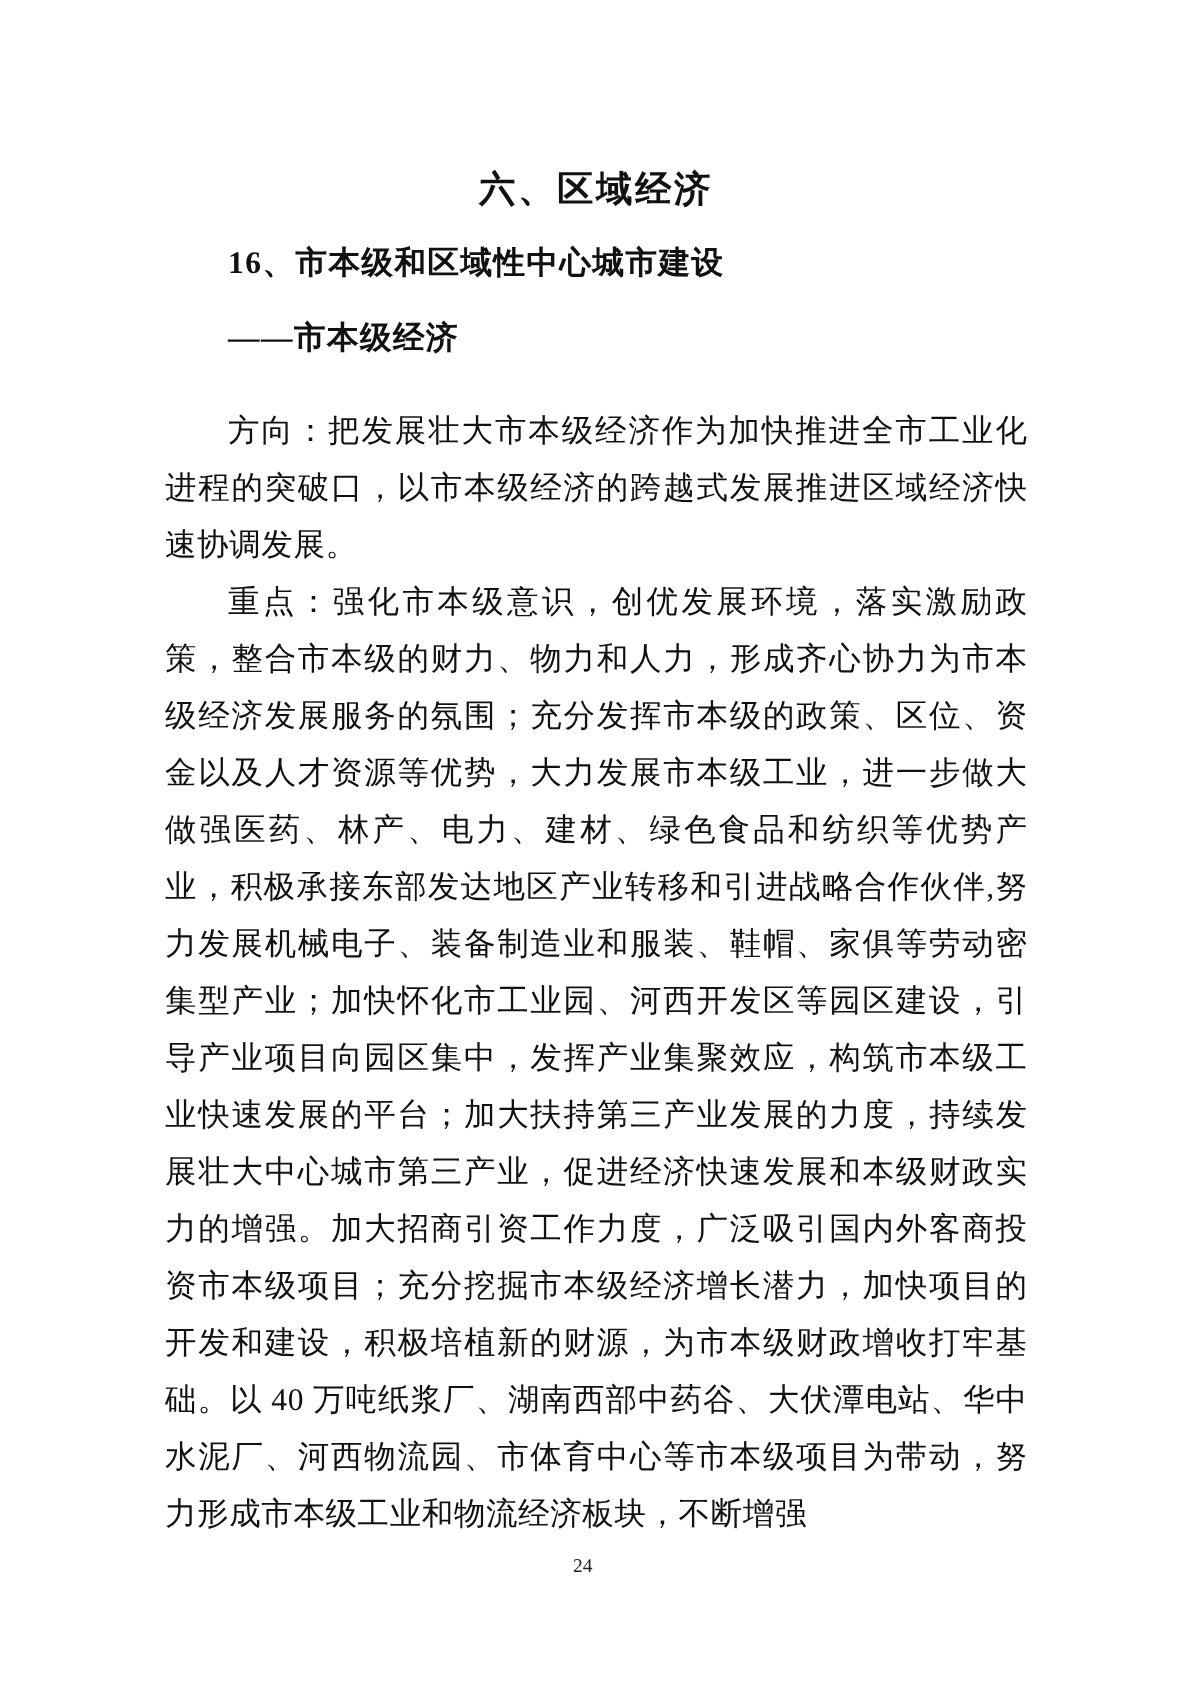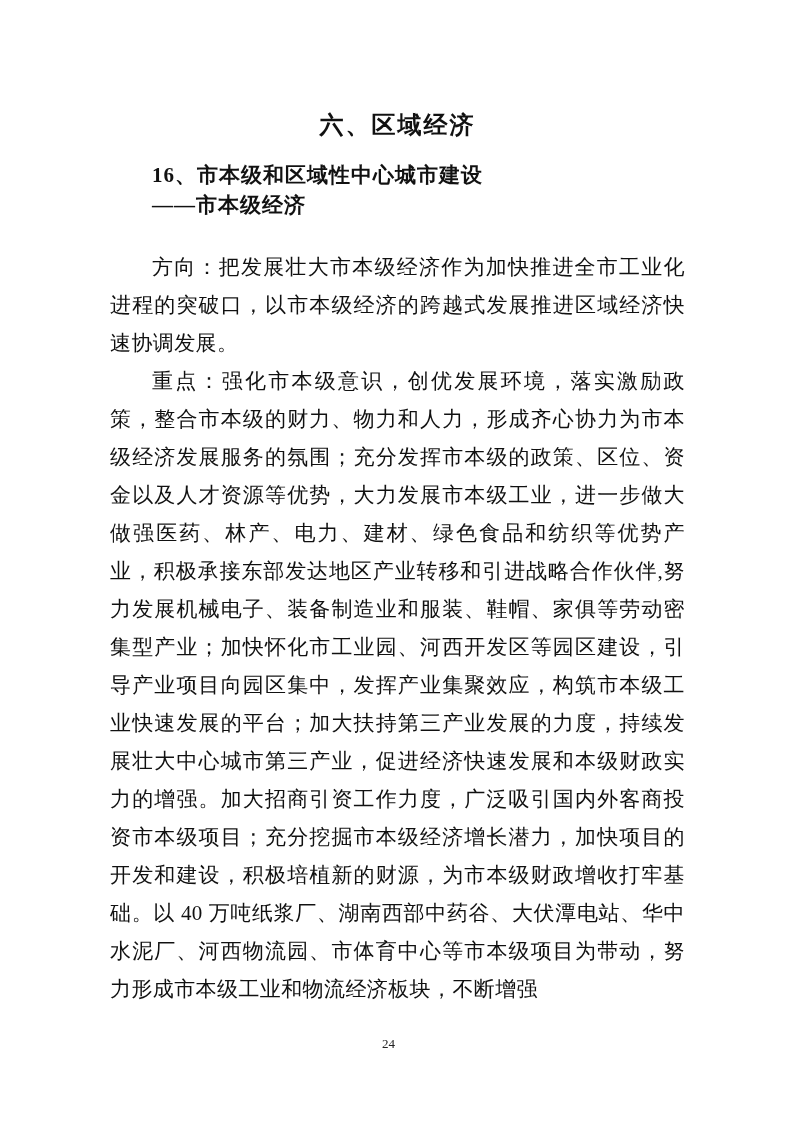"六、区域经济" .doc-title { font-family: Liberation Mono, monospace -> Liberation Sans, sans-serif }
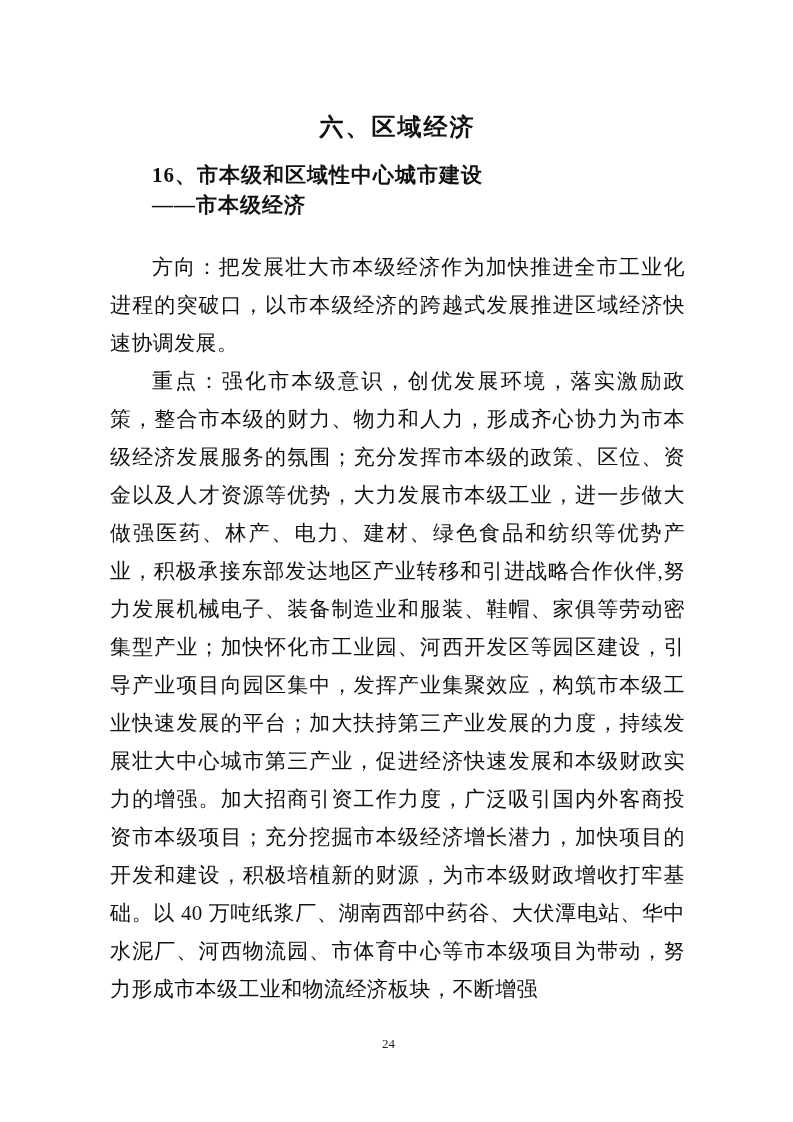"16、市本级和区域性中心城市建设" .section-heading { margin-bottom: 0 -> 20px }
